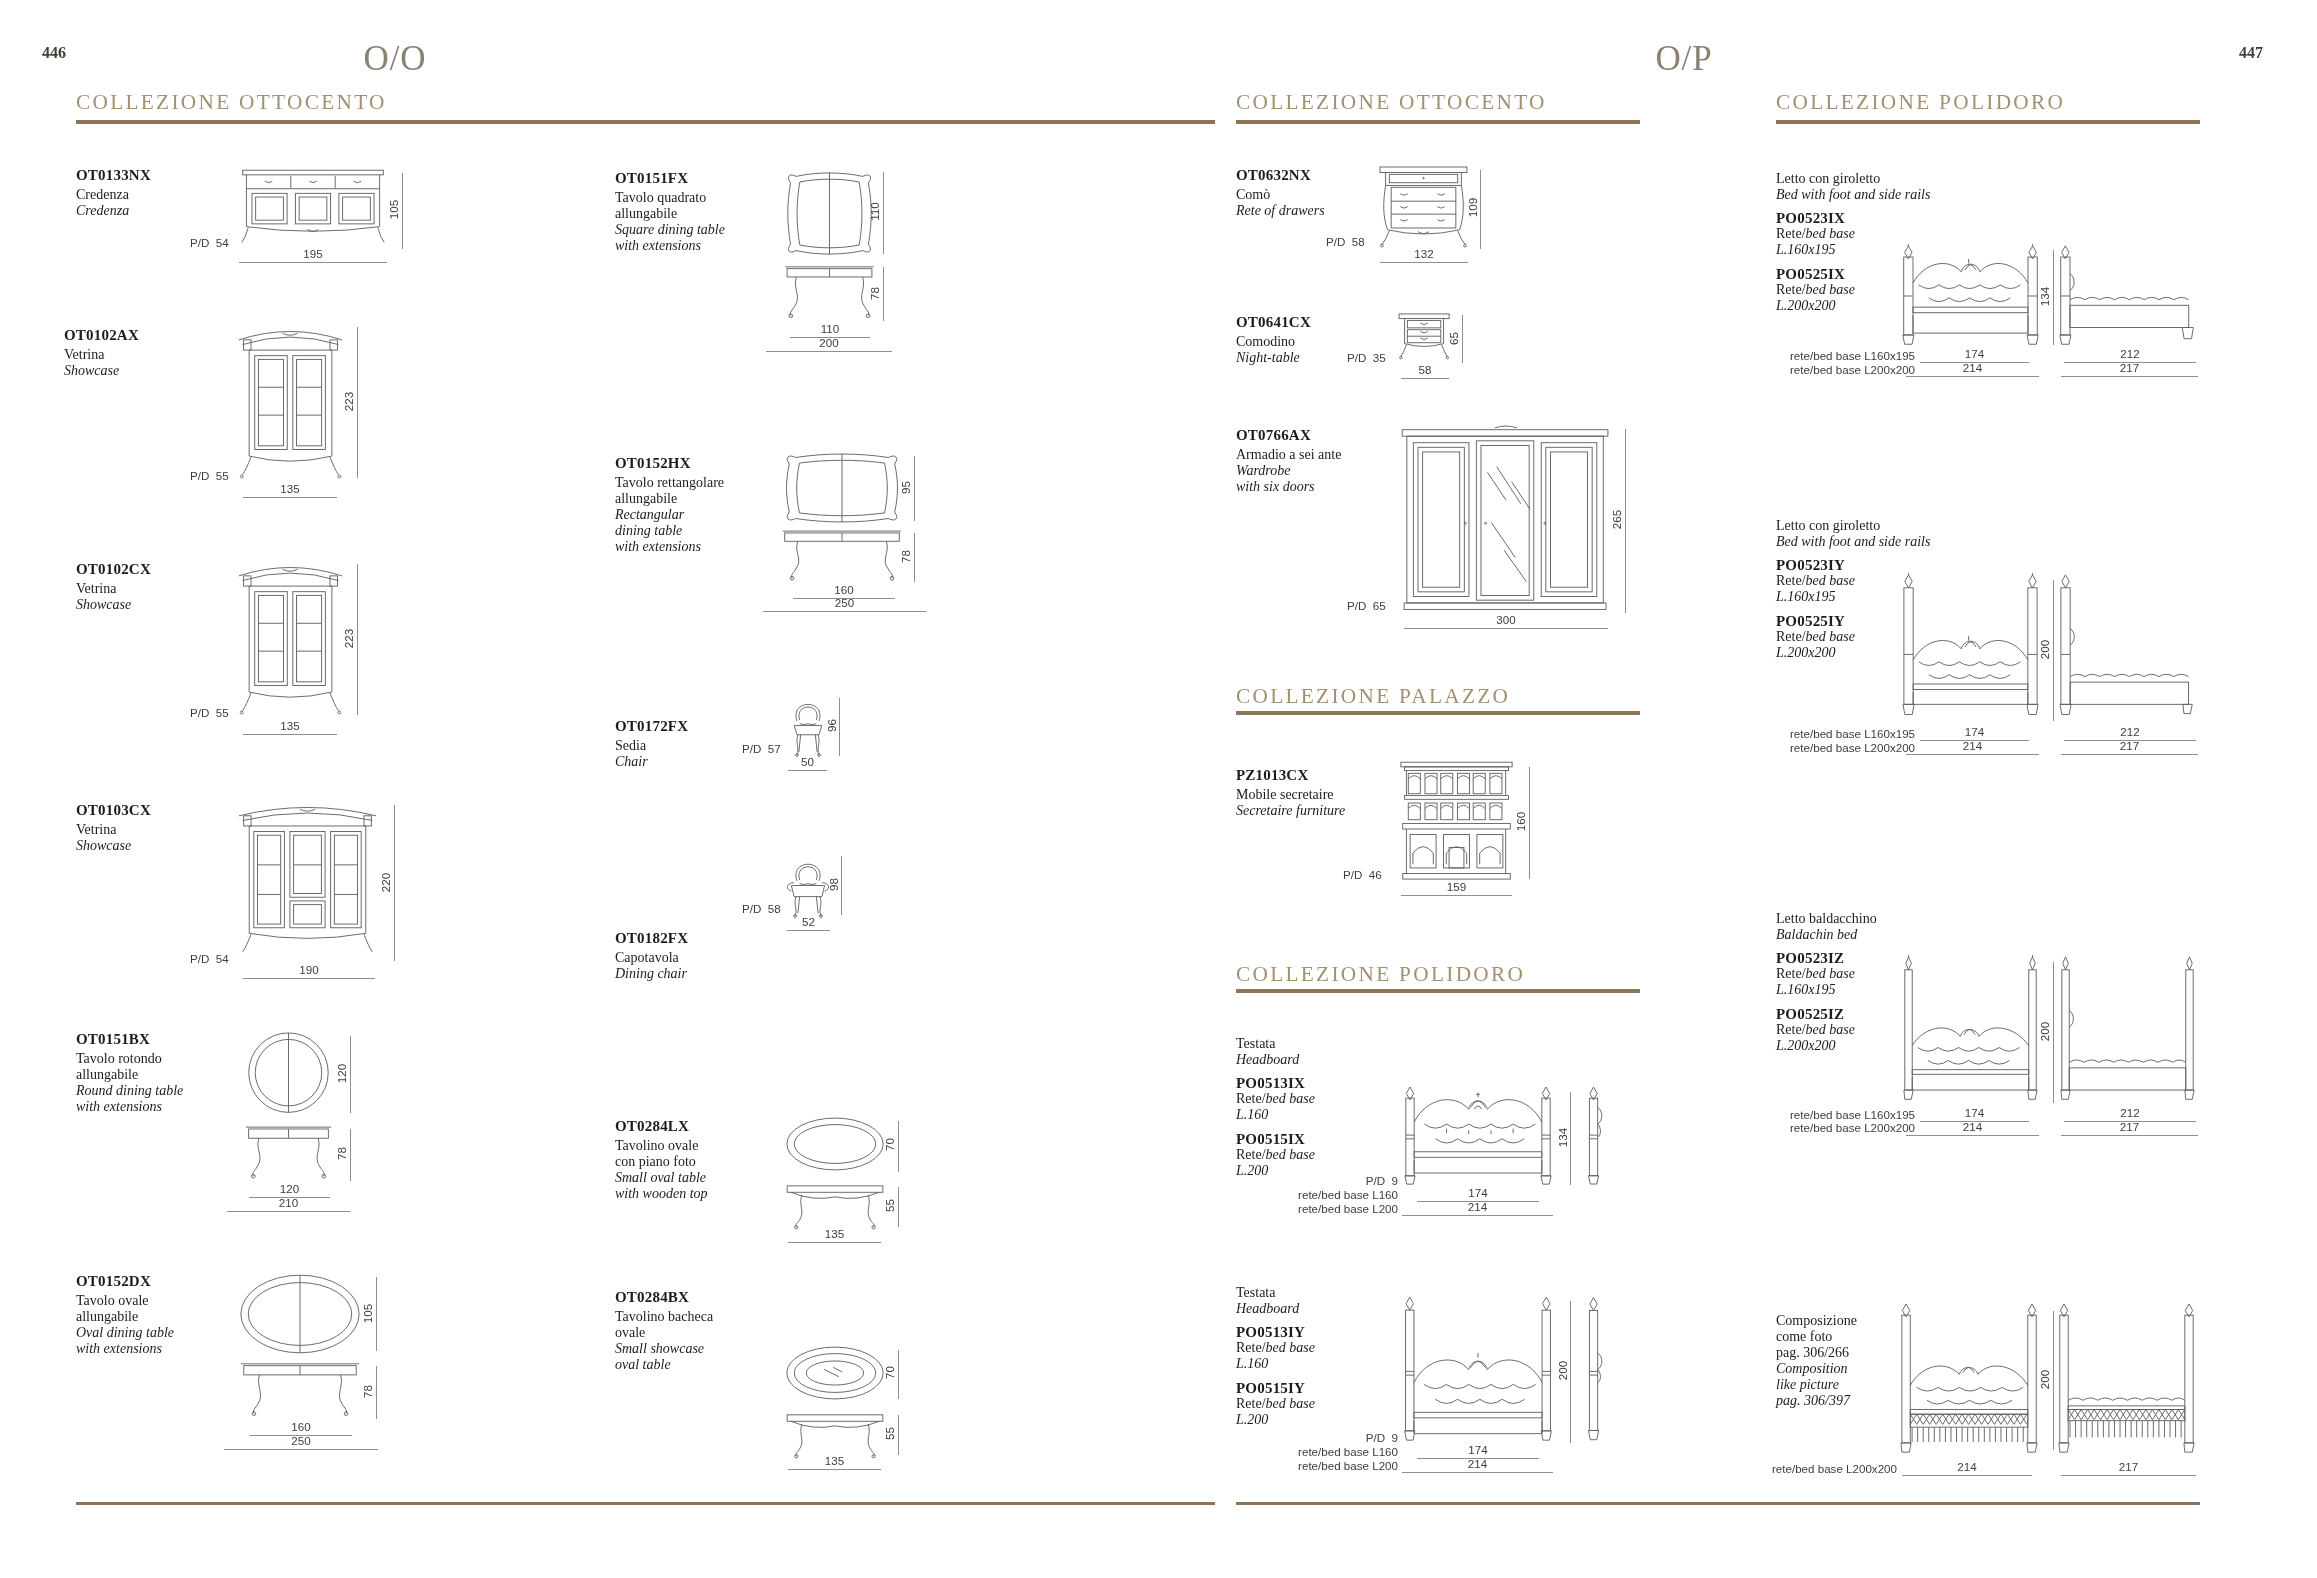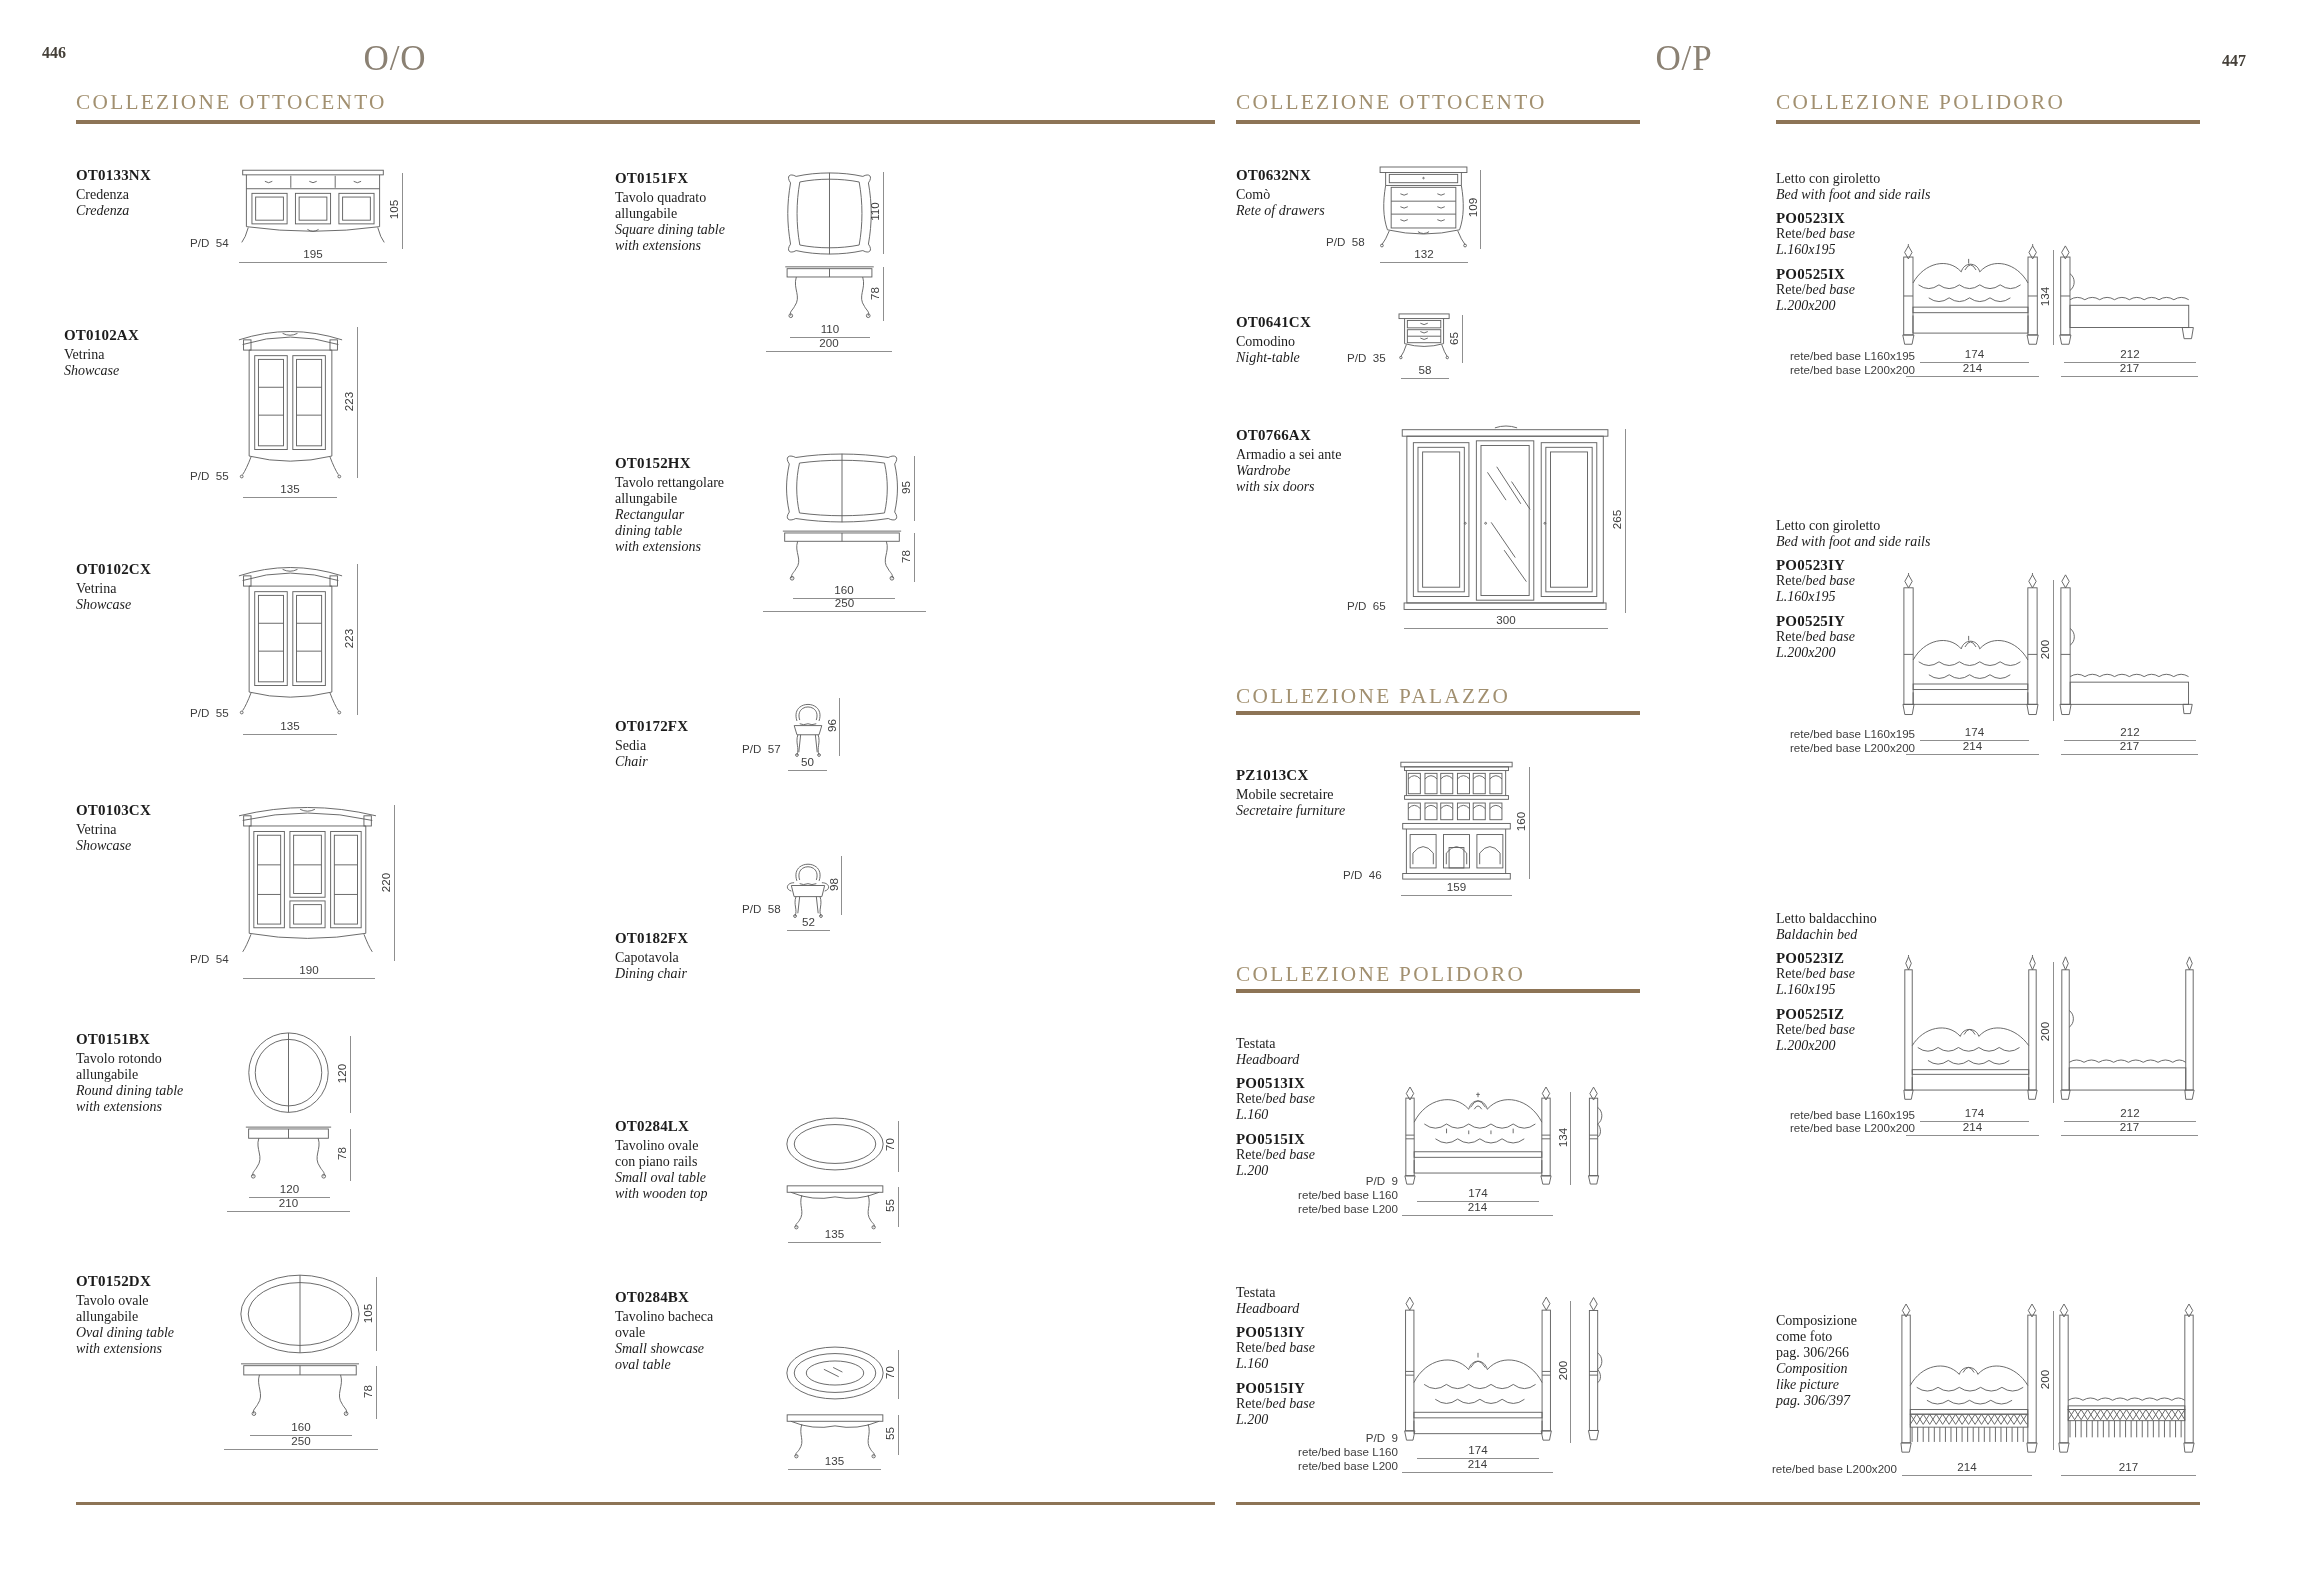"447" div.abs { text-align: left -> center; top: 52px -> 44px }
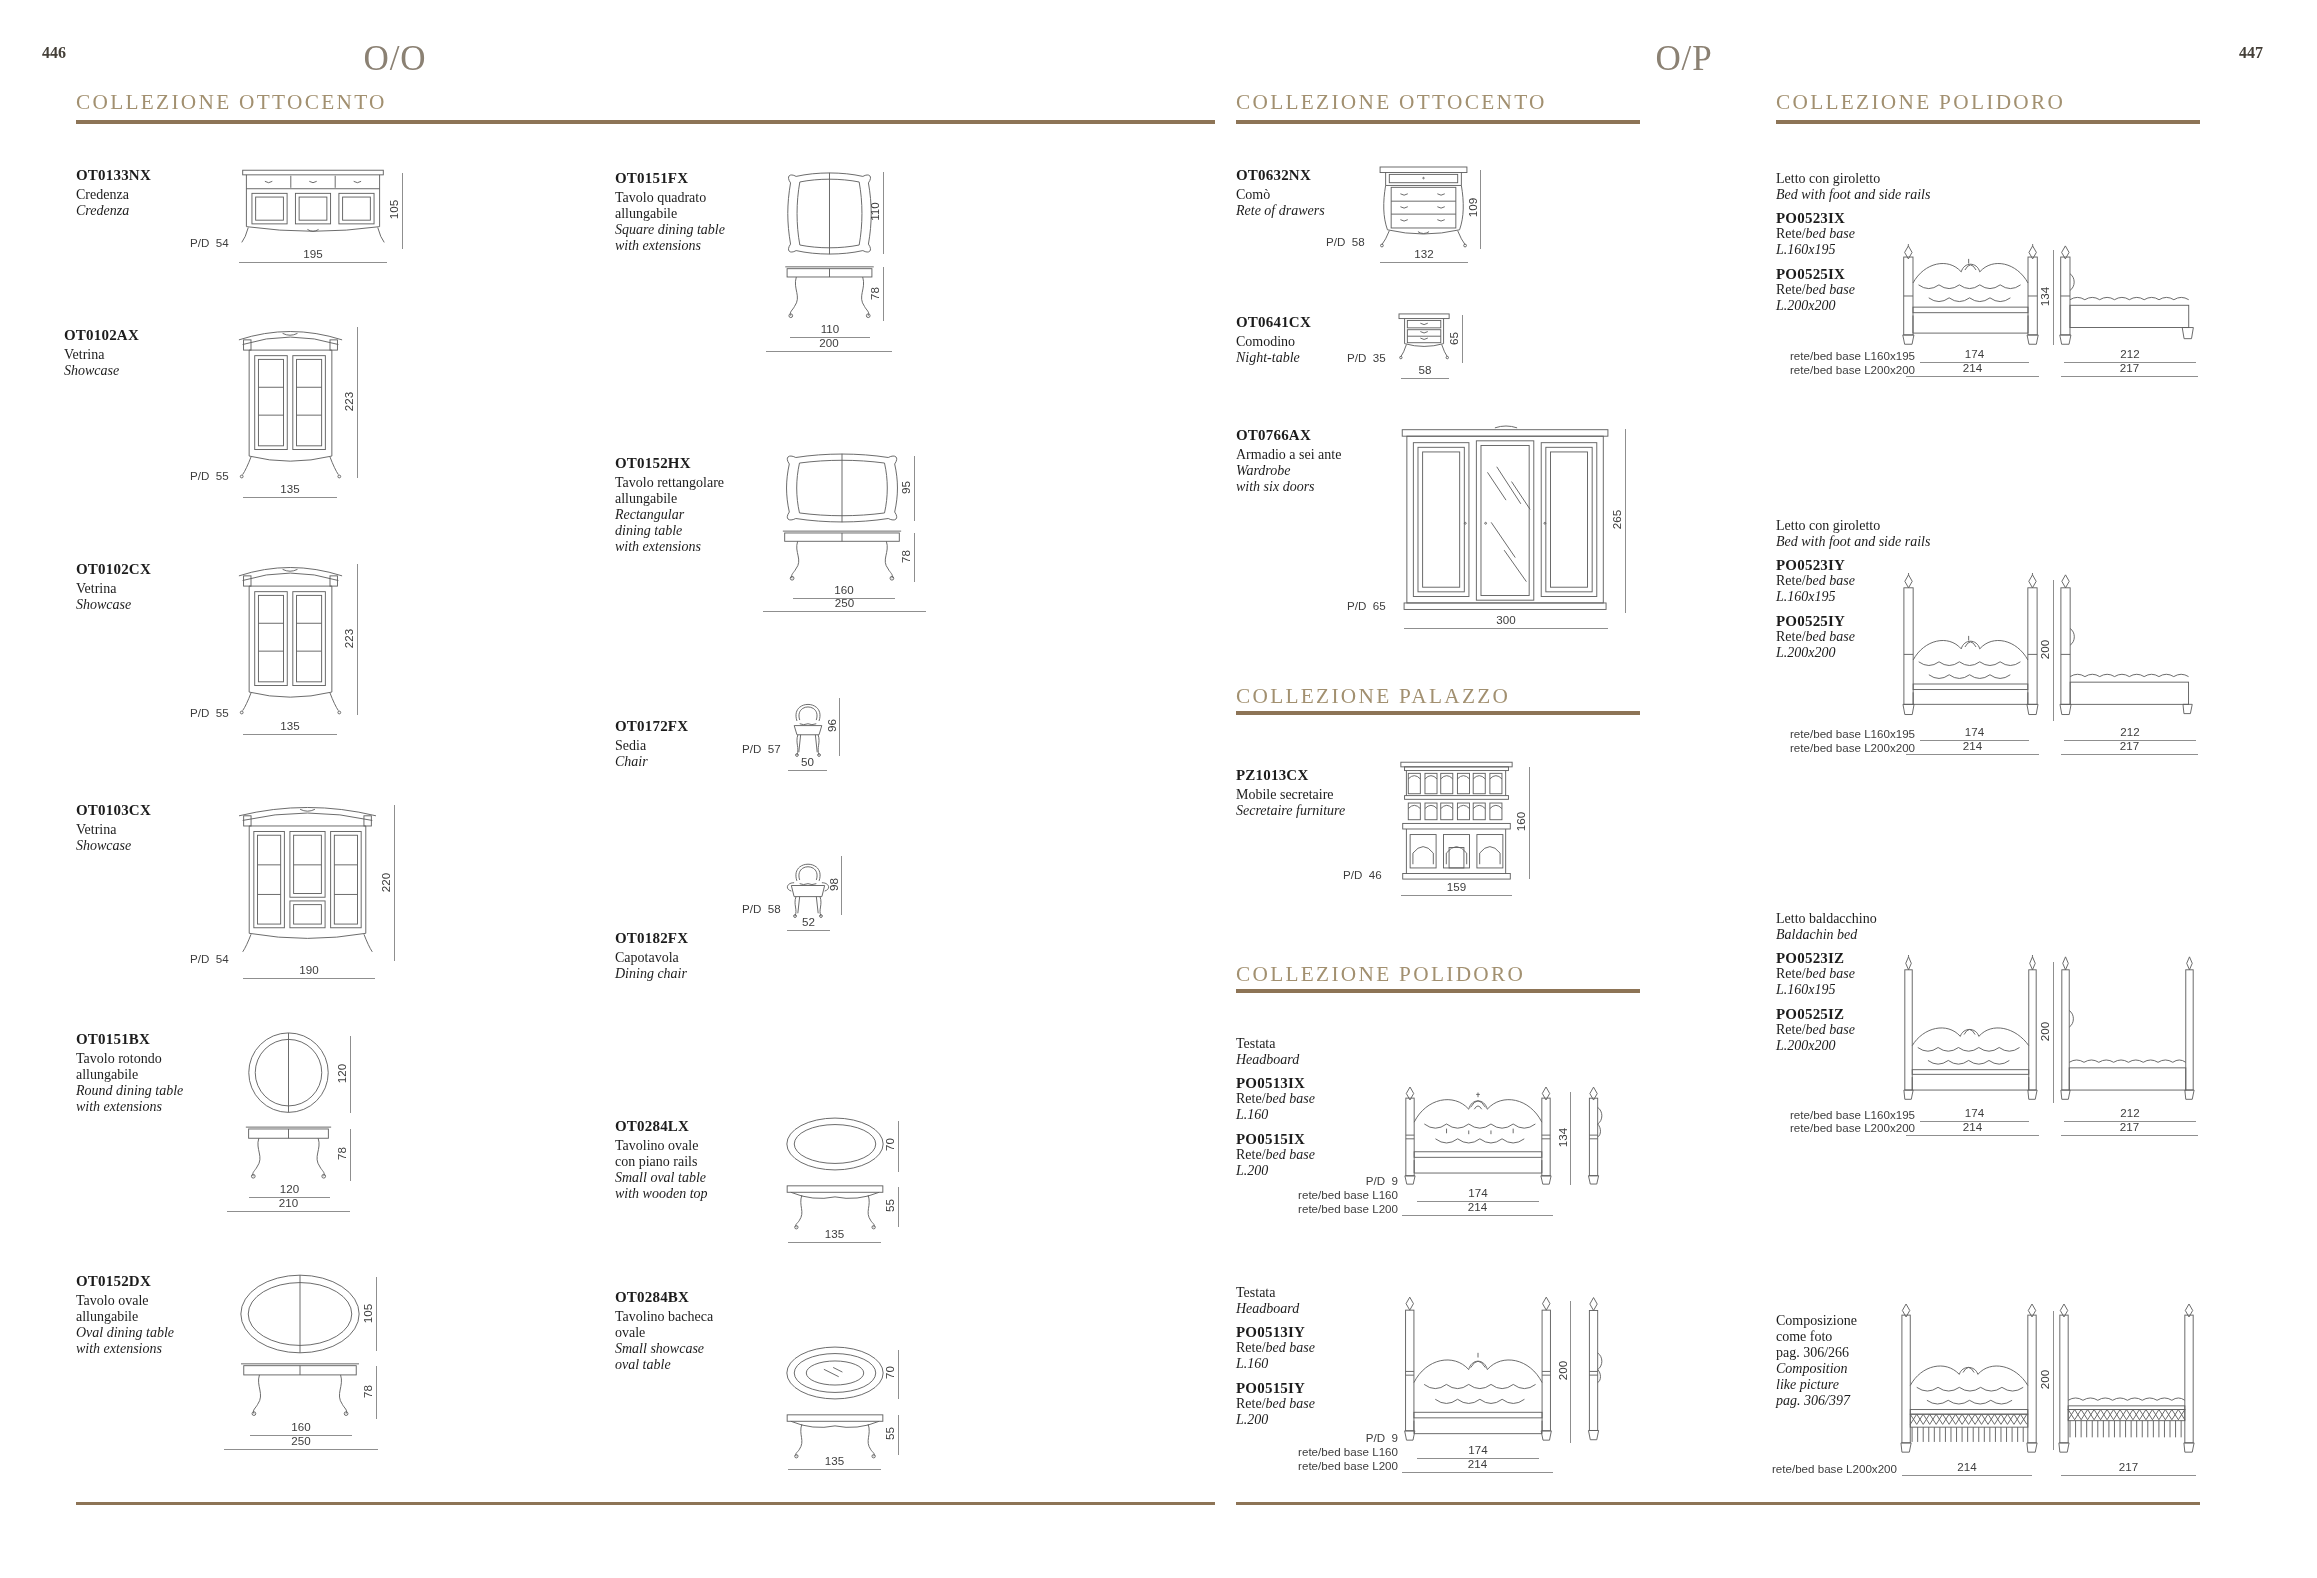"Tavolino ovale" div.it { text: rails -> foto }
